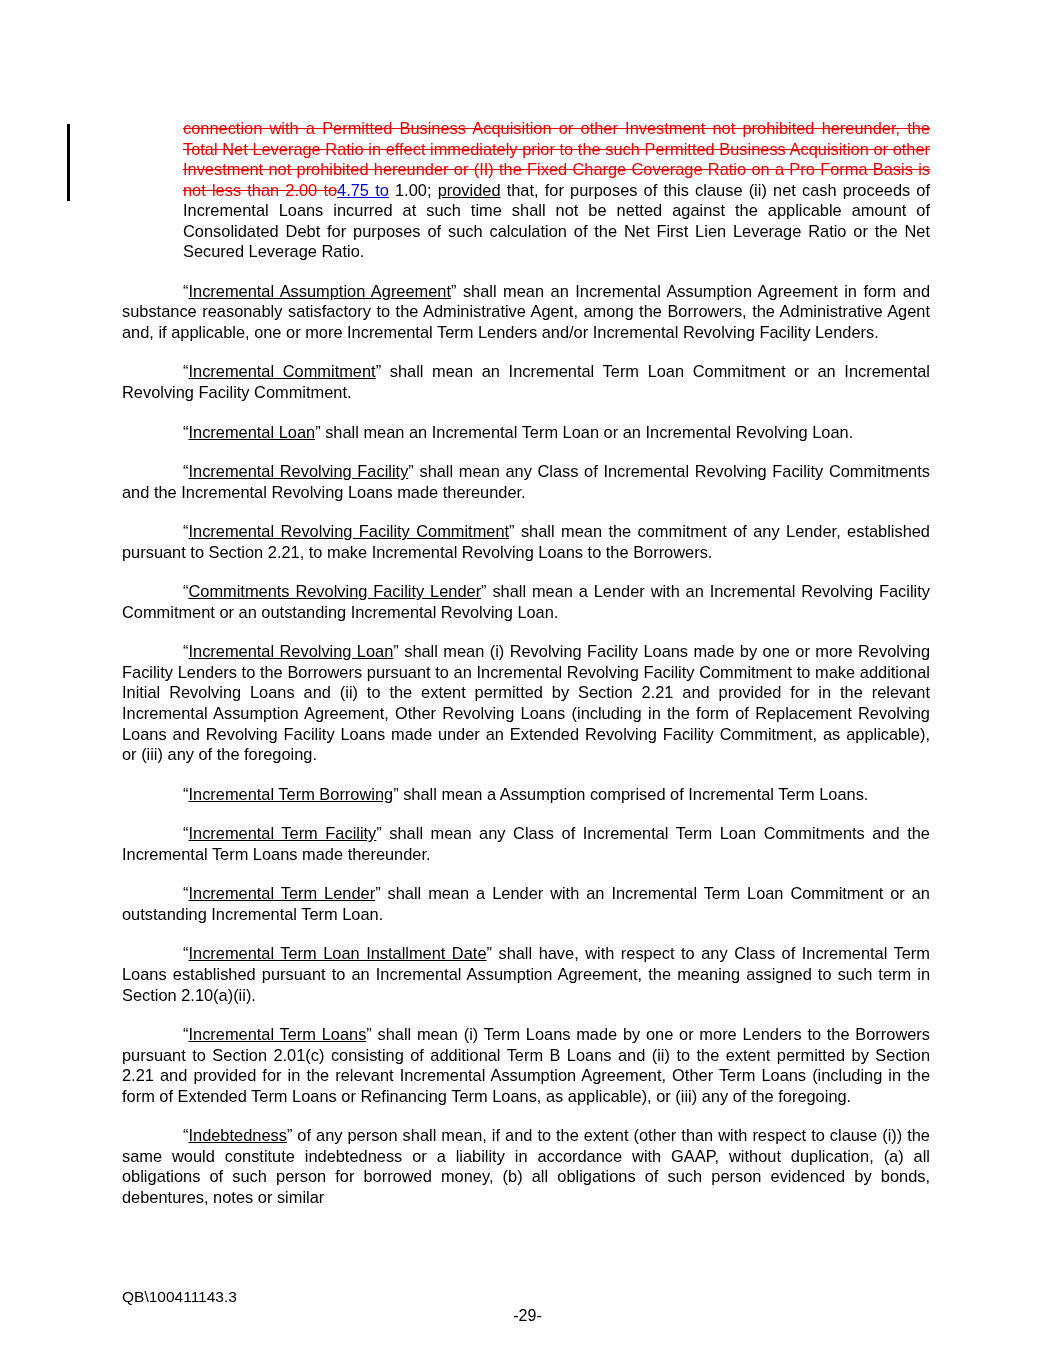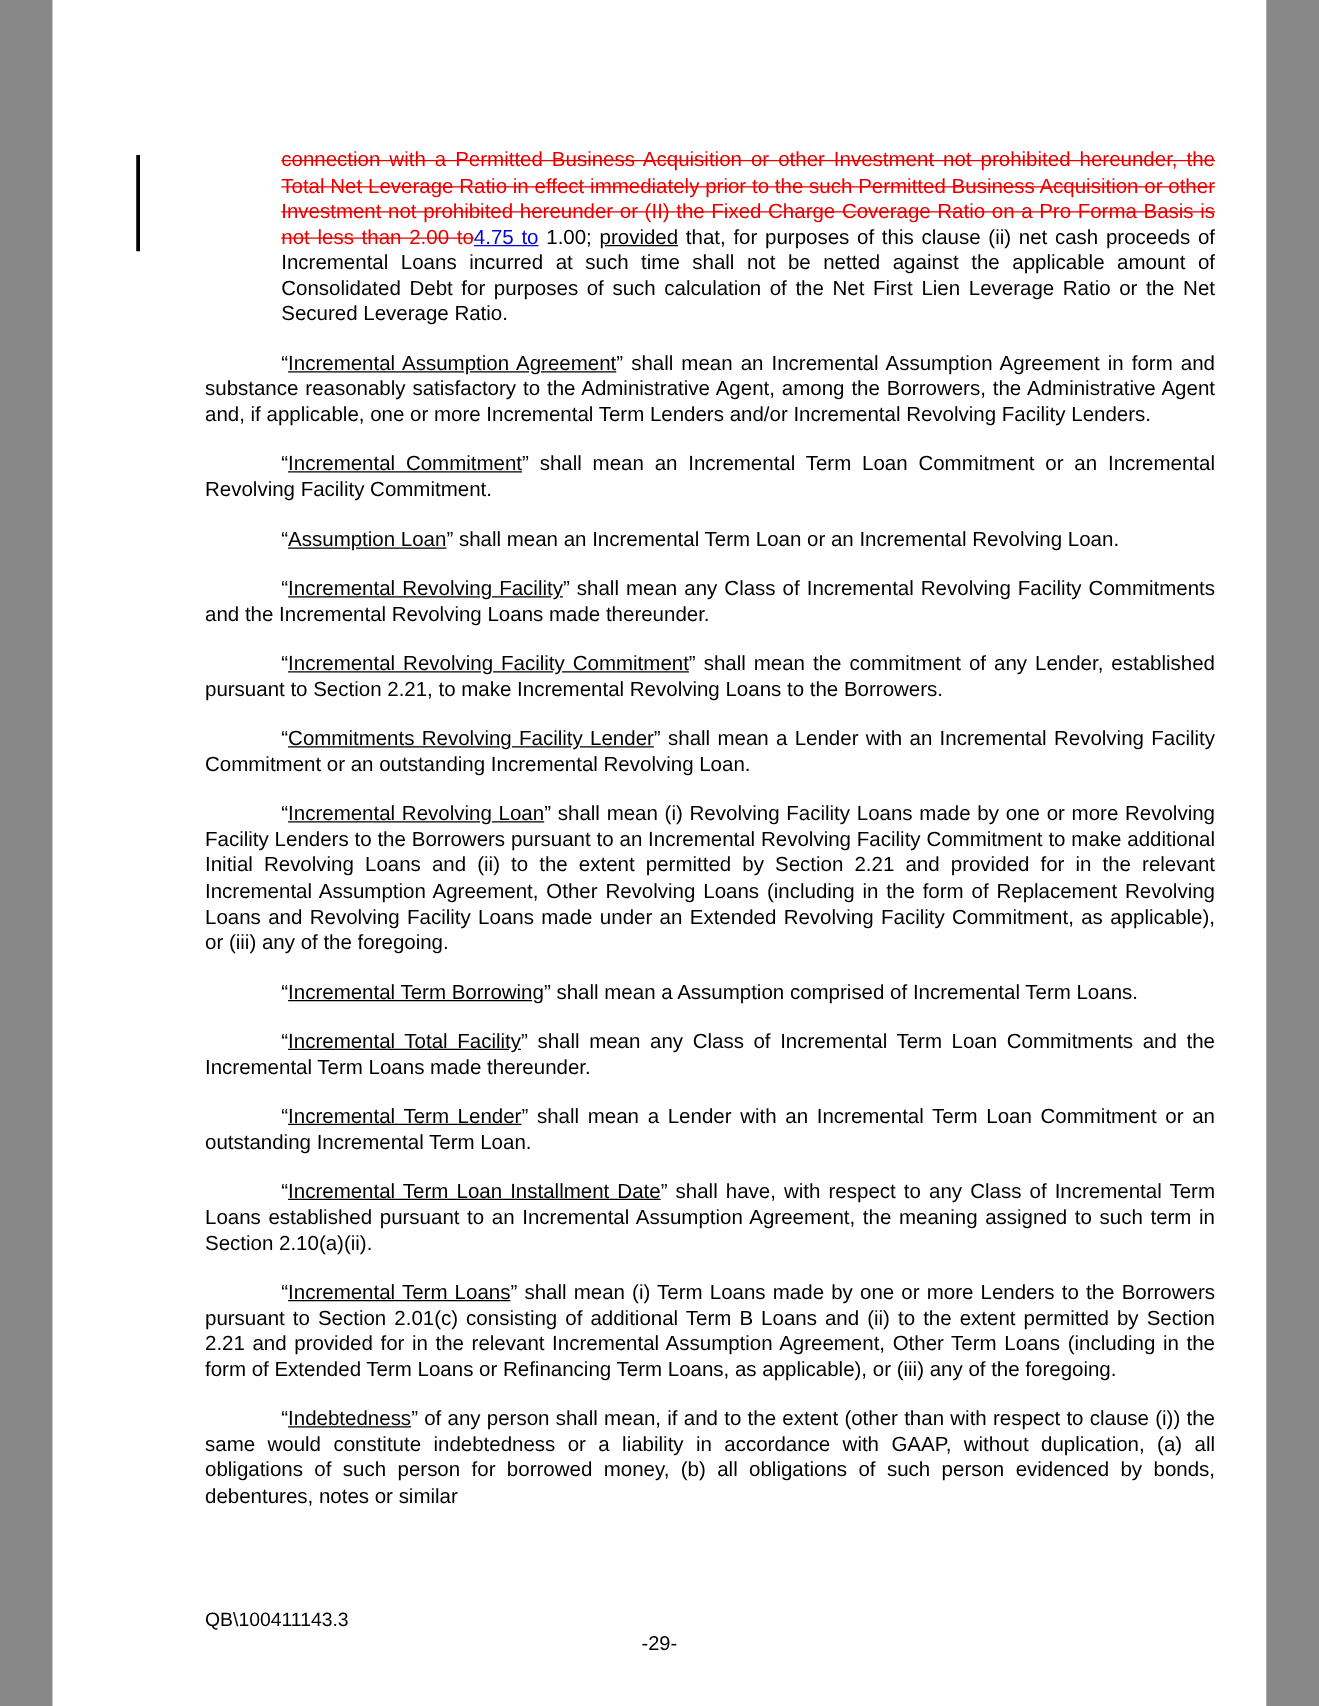"connection with a Permitted Business" .page { width: 971px -> 1055px }
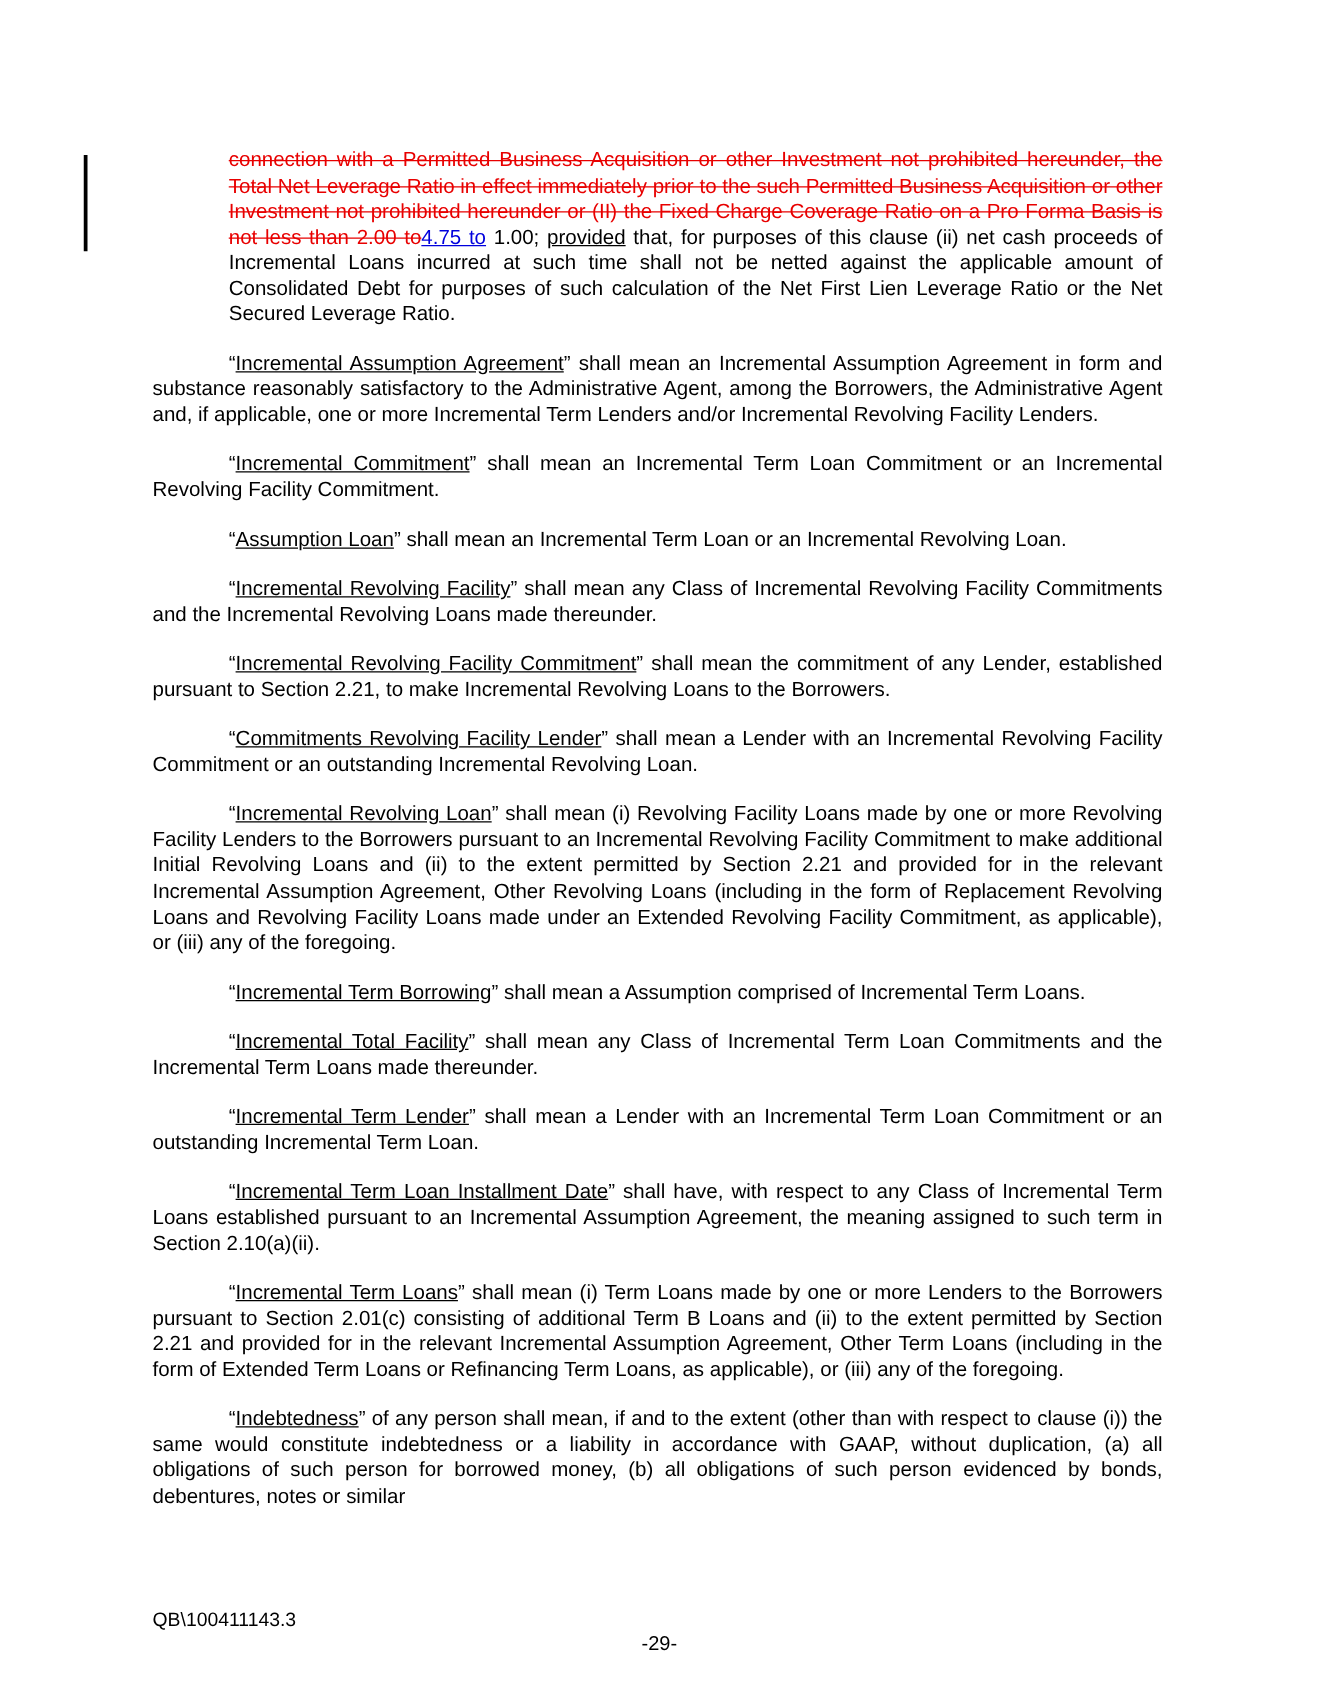"Assumption Loan" span.term { text: Assumption -> Incremental }
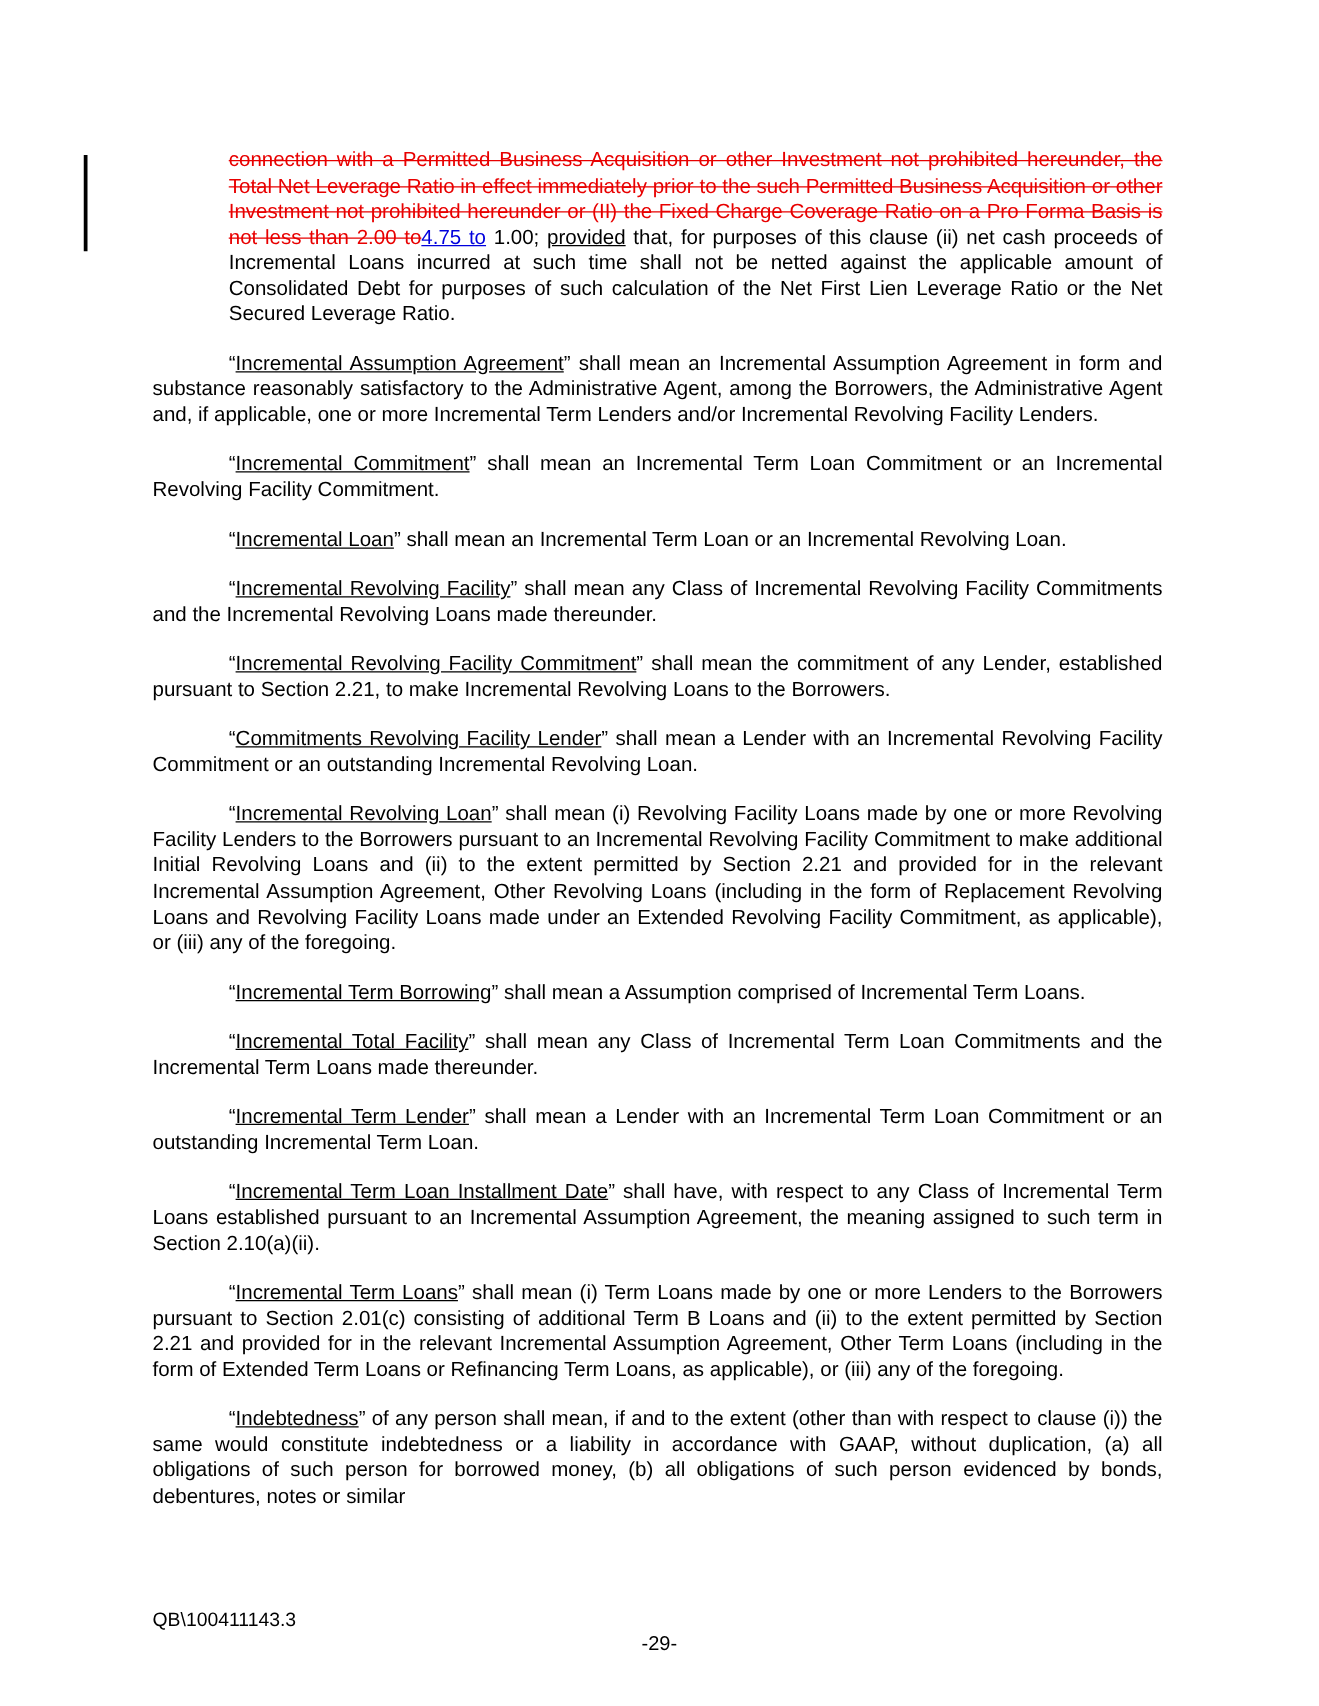"Incremental Total Facility" span.term { text: Total -> Term }
